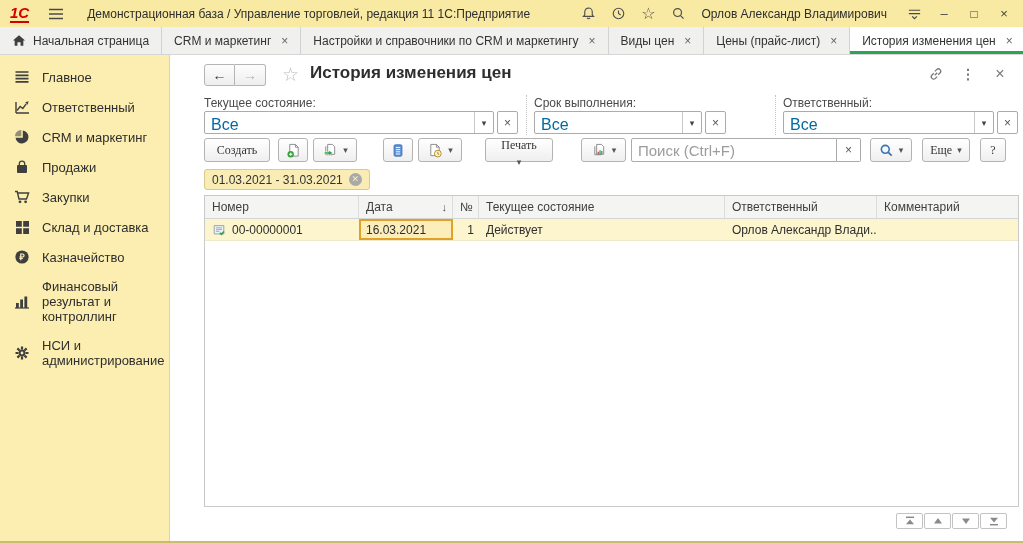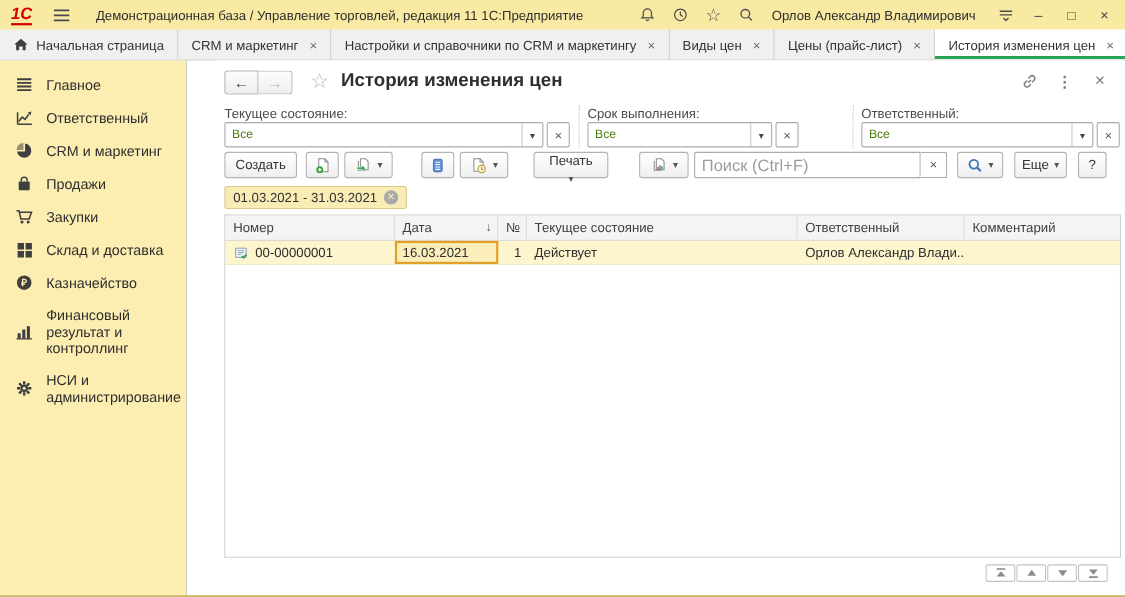"Все" .combo-text { color: #4d7c0f -> #0369a1; font-size: 11px -> 16px }
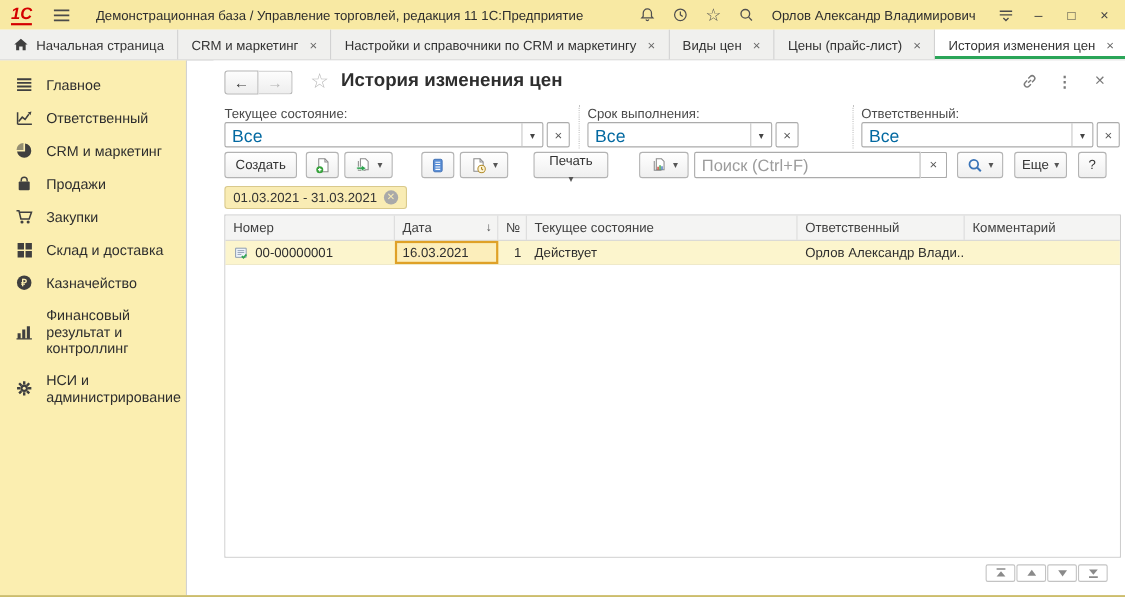"Создать" .btn { font-family: none -> Liberation Serif, serif }
